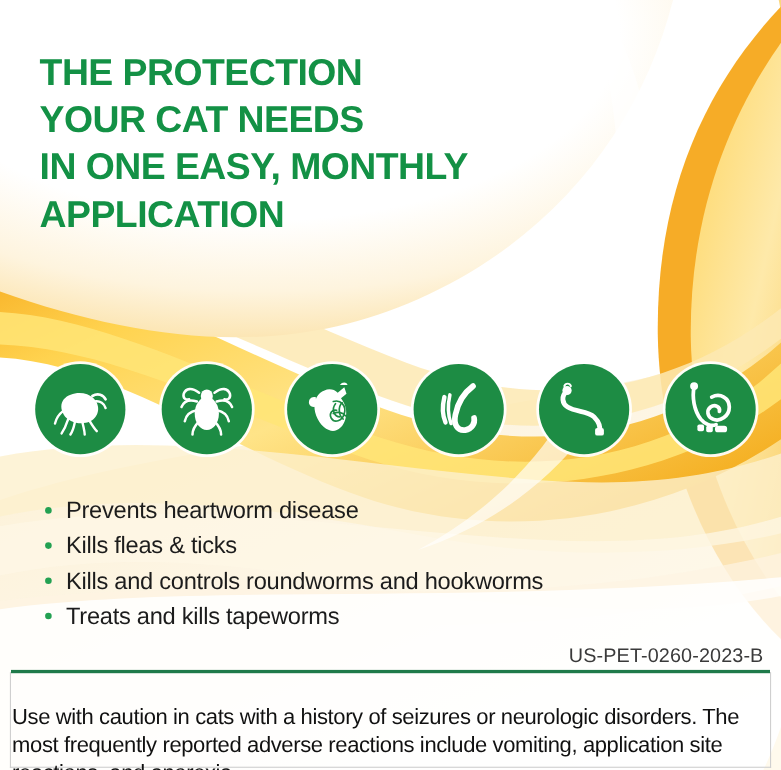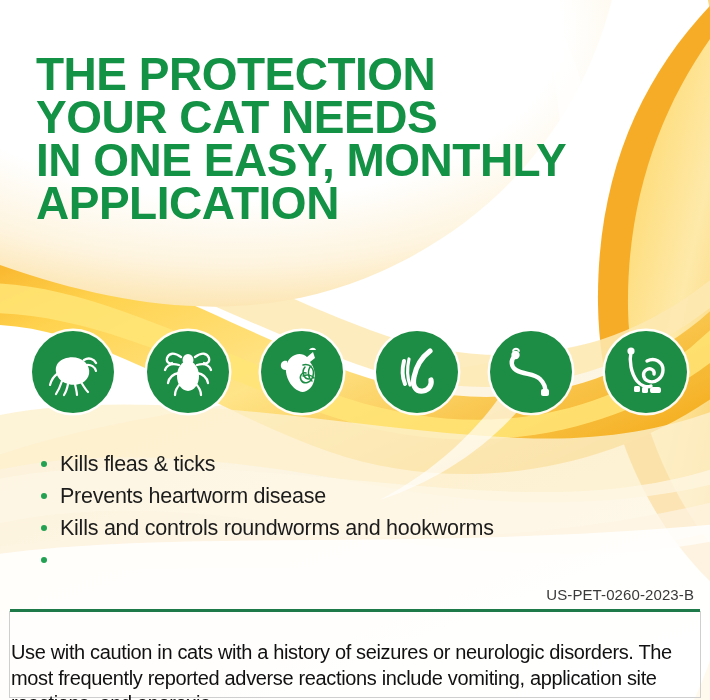"THE PROTECTION" .headline { font-size: 46px -> 34px }
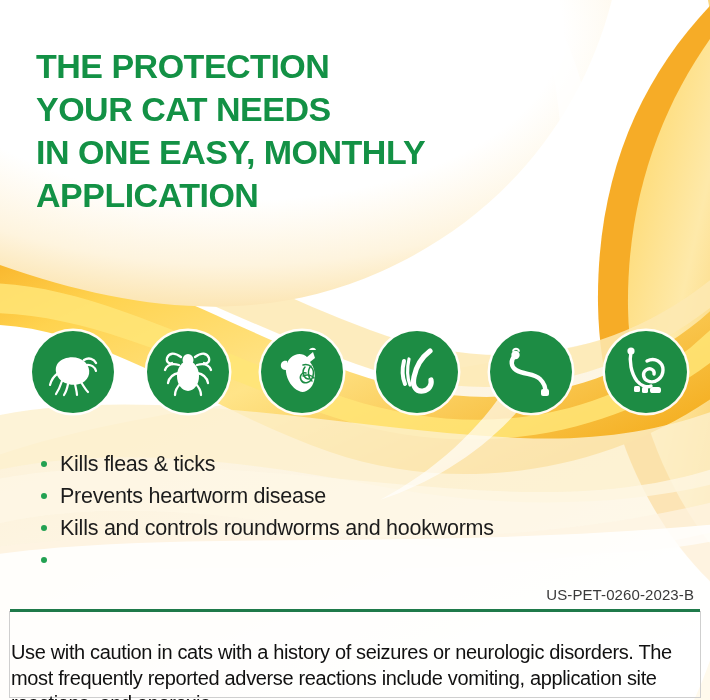"Kills fleas & ticks" li { order: before "Prevents heartworm disease" -> after "Prevents heartworm disease" }
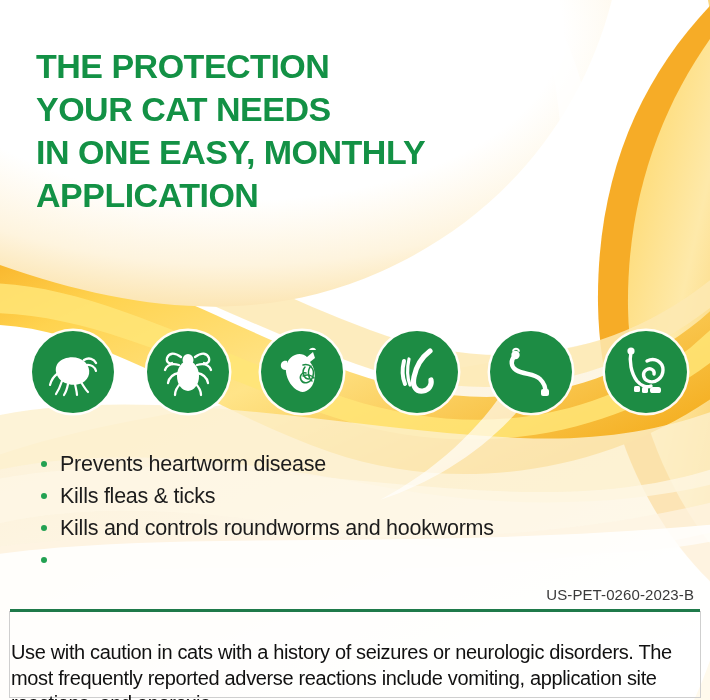"Treats and kills tapeworms" span { html: none -> <span>Treats and kills tapeworms</span> }
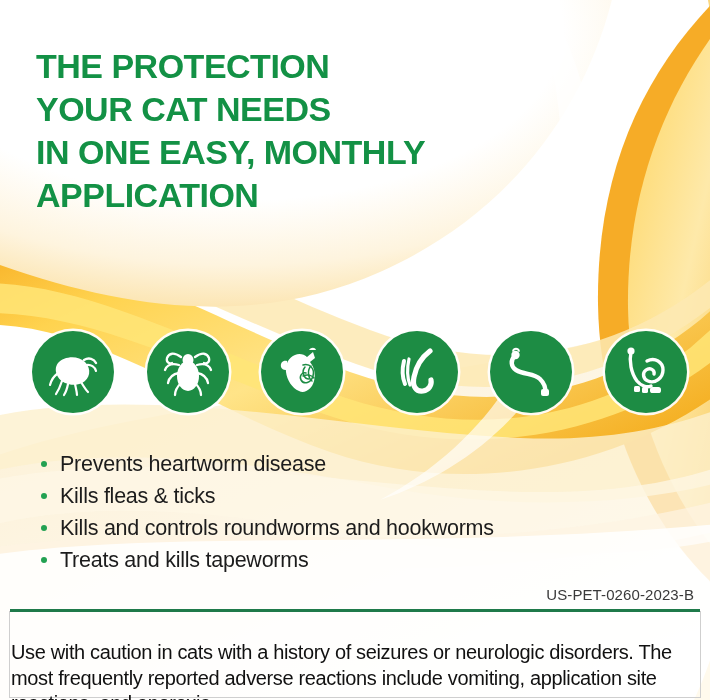"US-PET-0260-2023-B" .code { font-size: 15px -> 18px }
